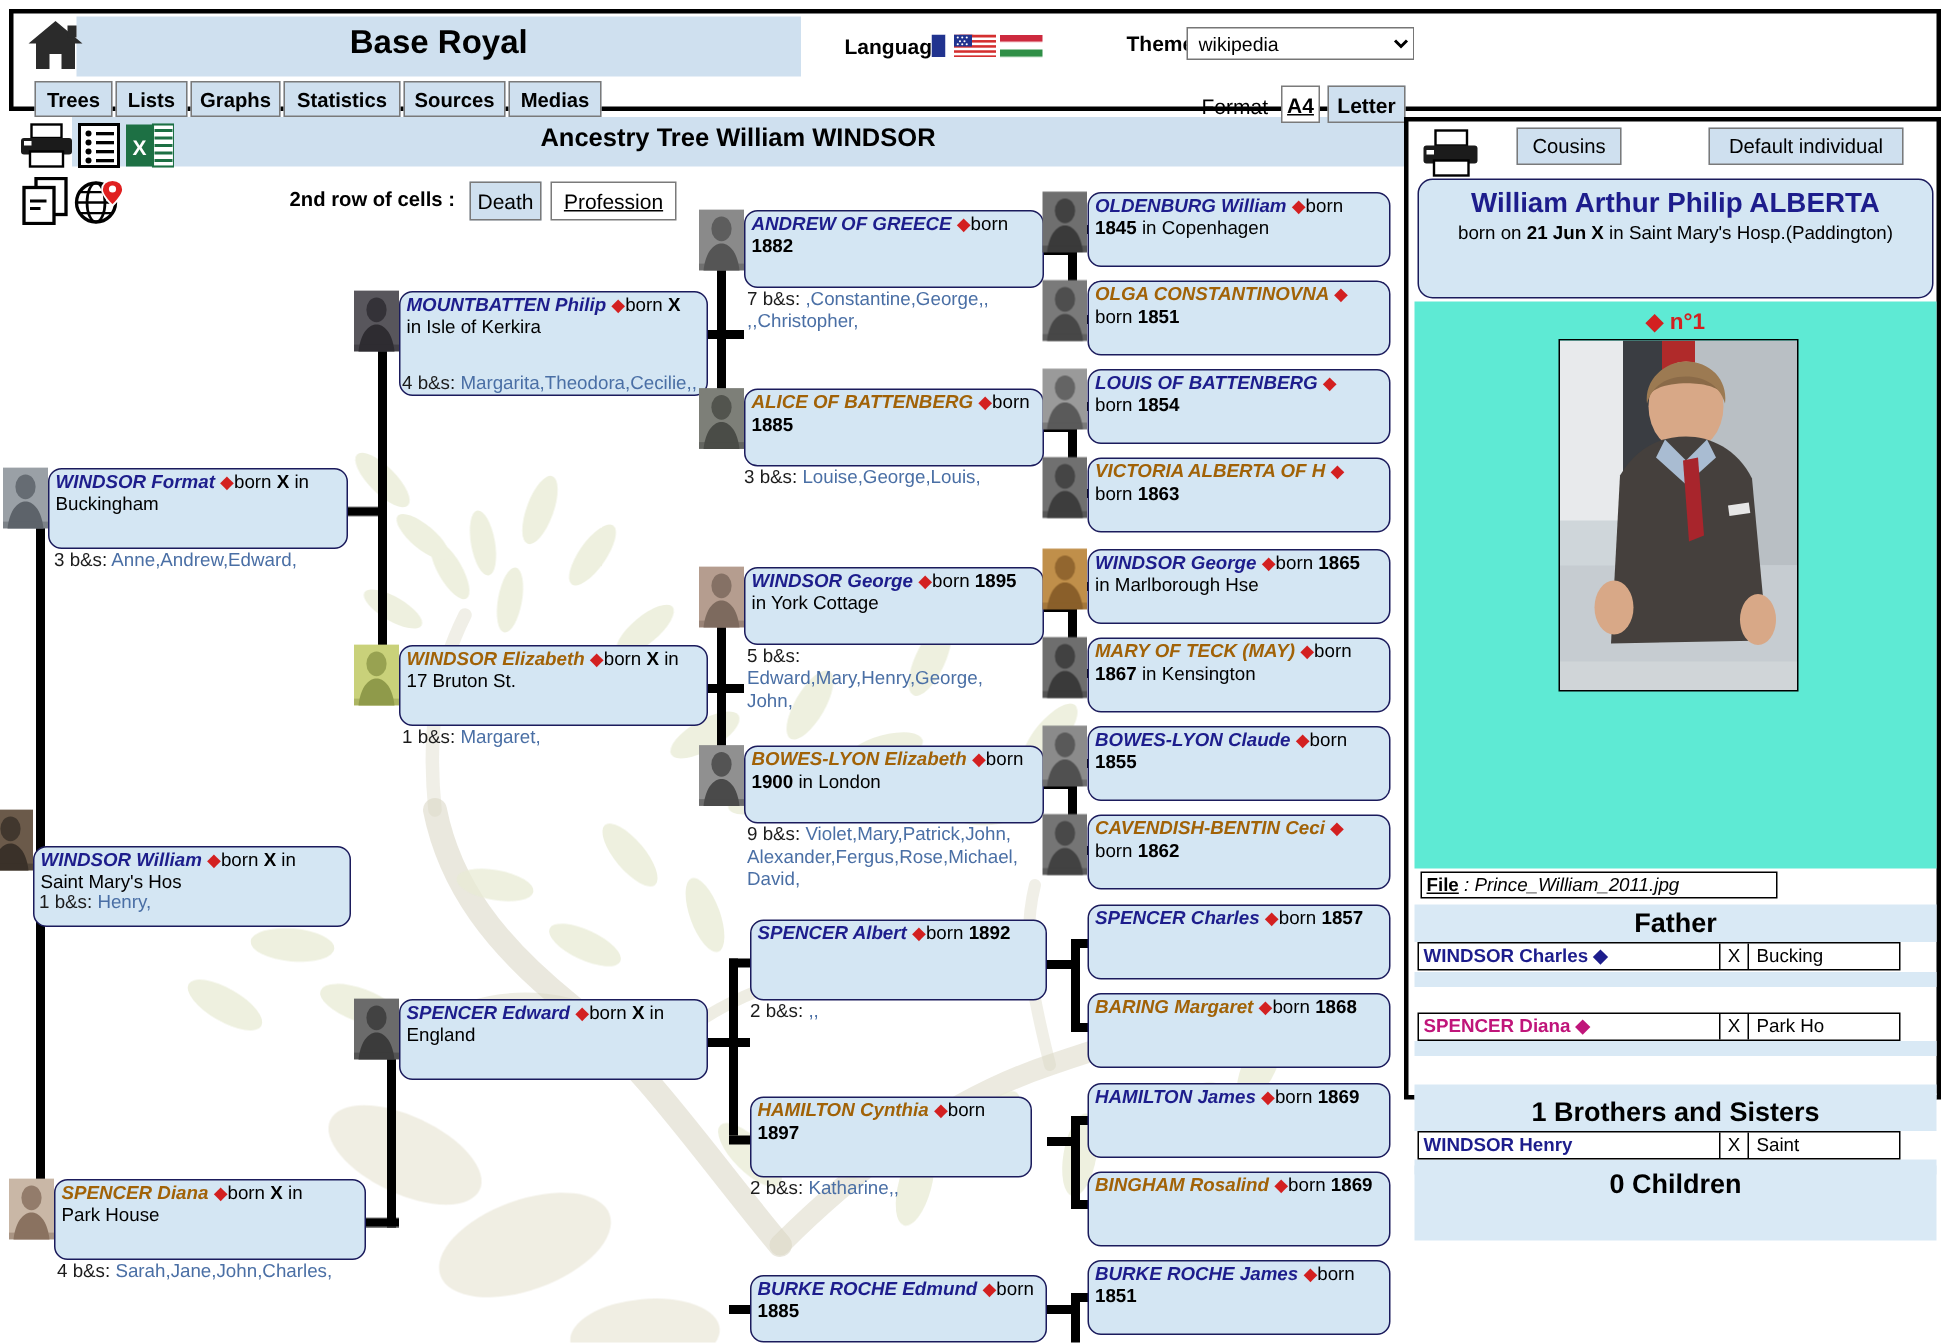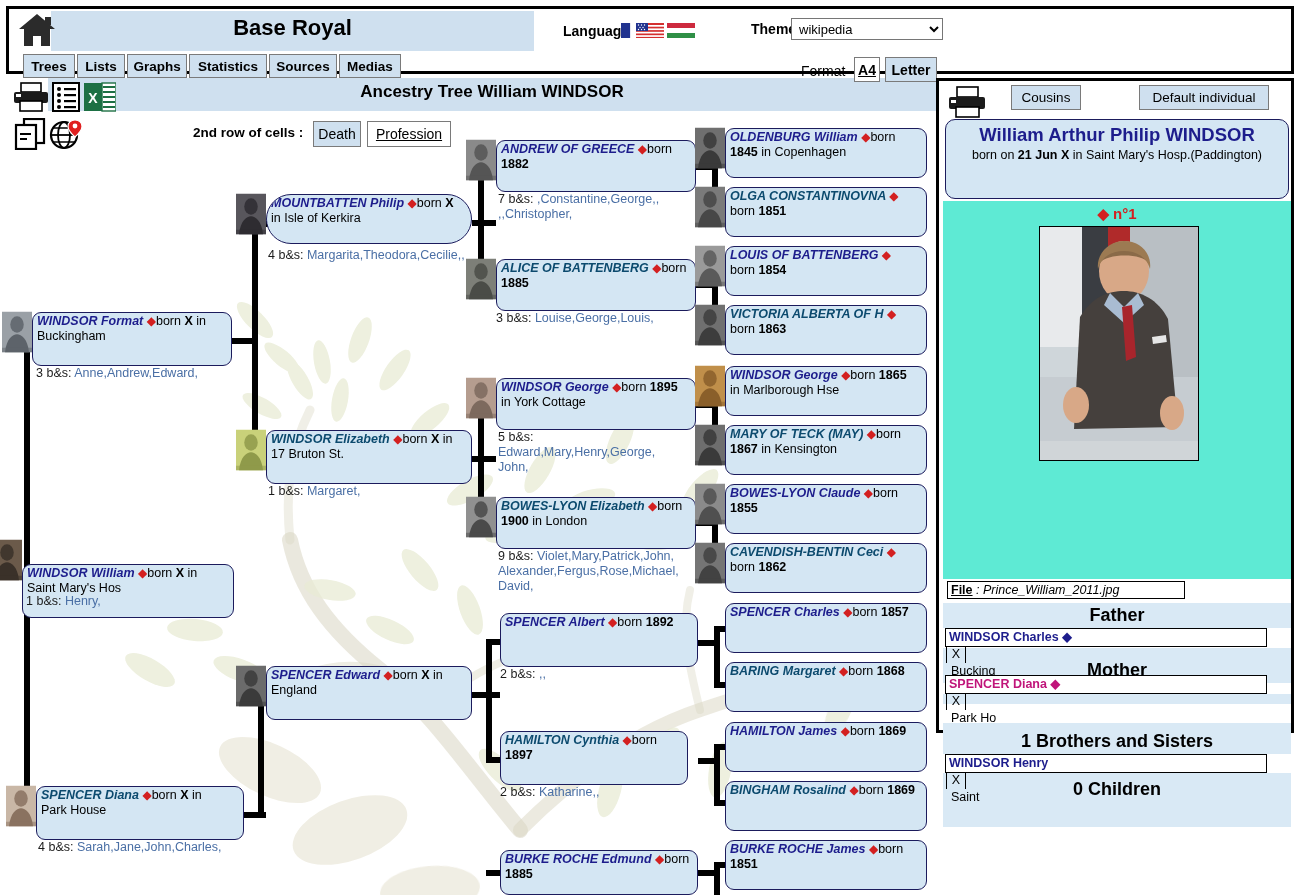"William Arthur Philip WINDSOR" div { text: WINDSOR -> ALBERTA }
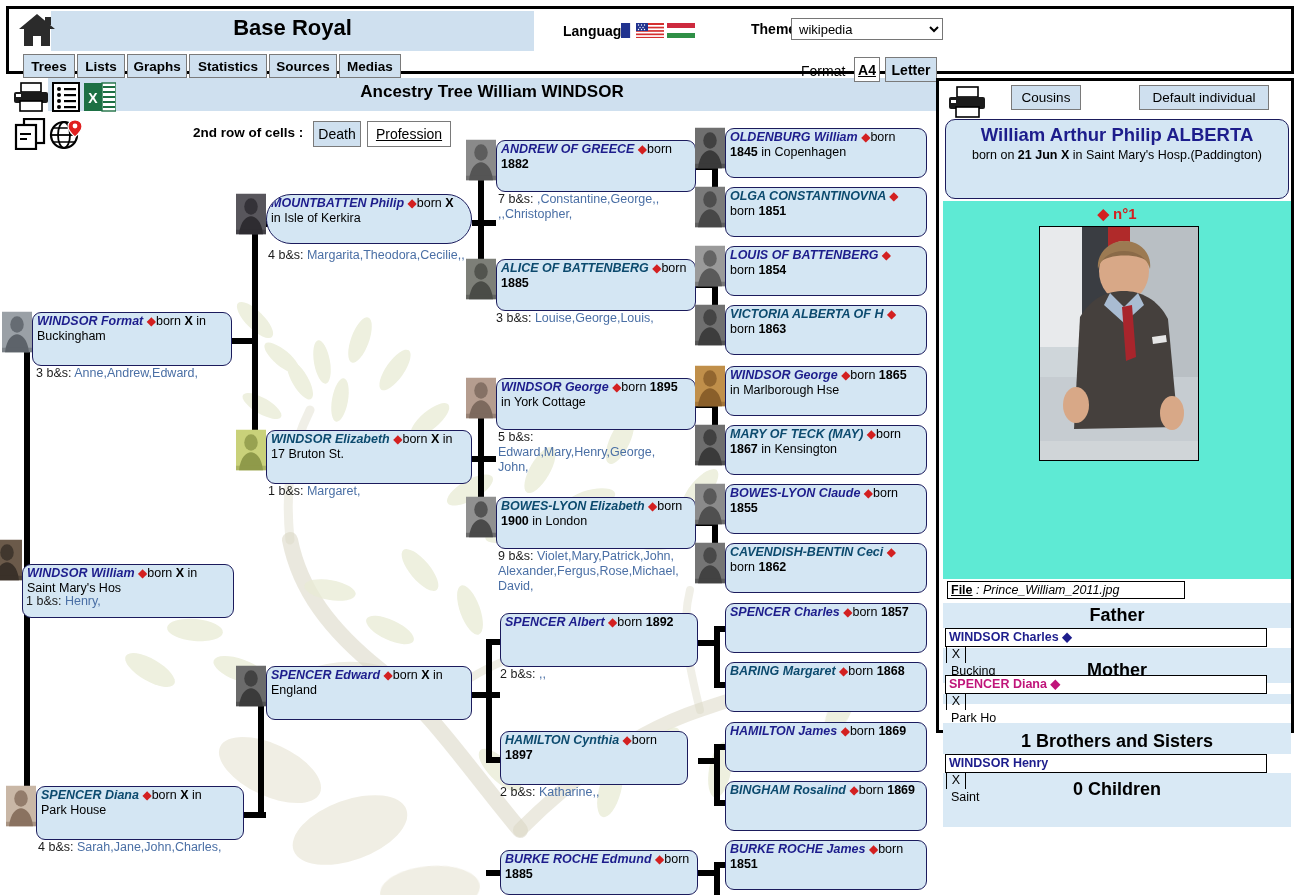"MOUNTBATTEN Philip ◆born X" div.card { border-radius: 27px -> none; height: 50px -> 70px }
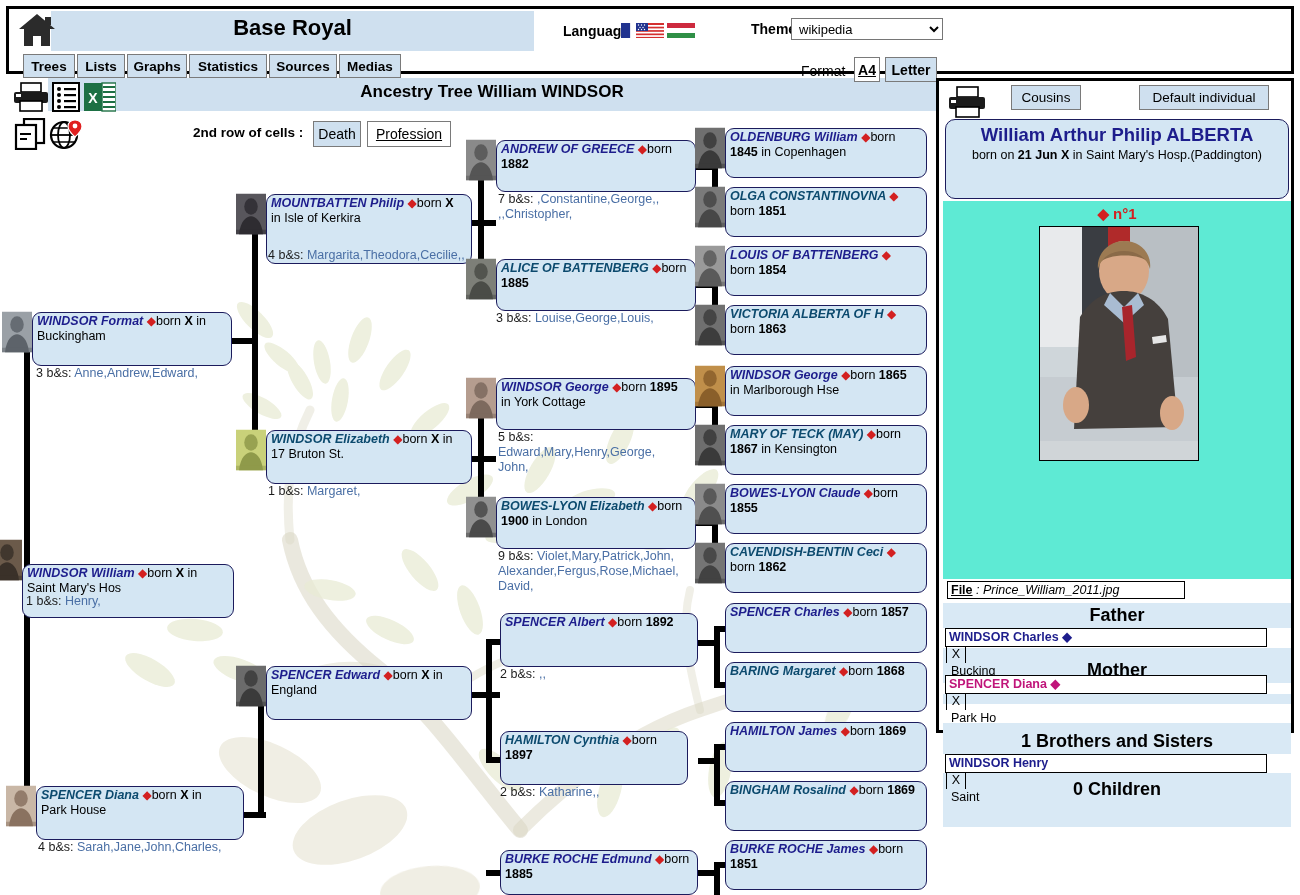"OLGA CONSTANTINOVNA" .nm-f { color: #0c4a6e -> #a16207 }
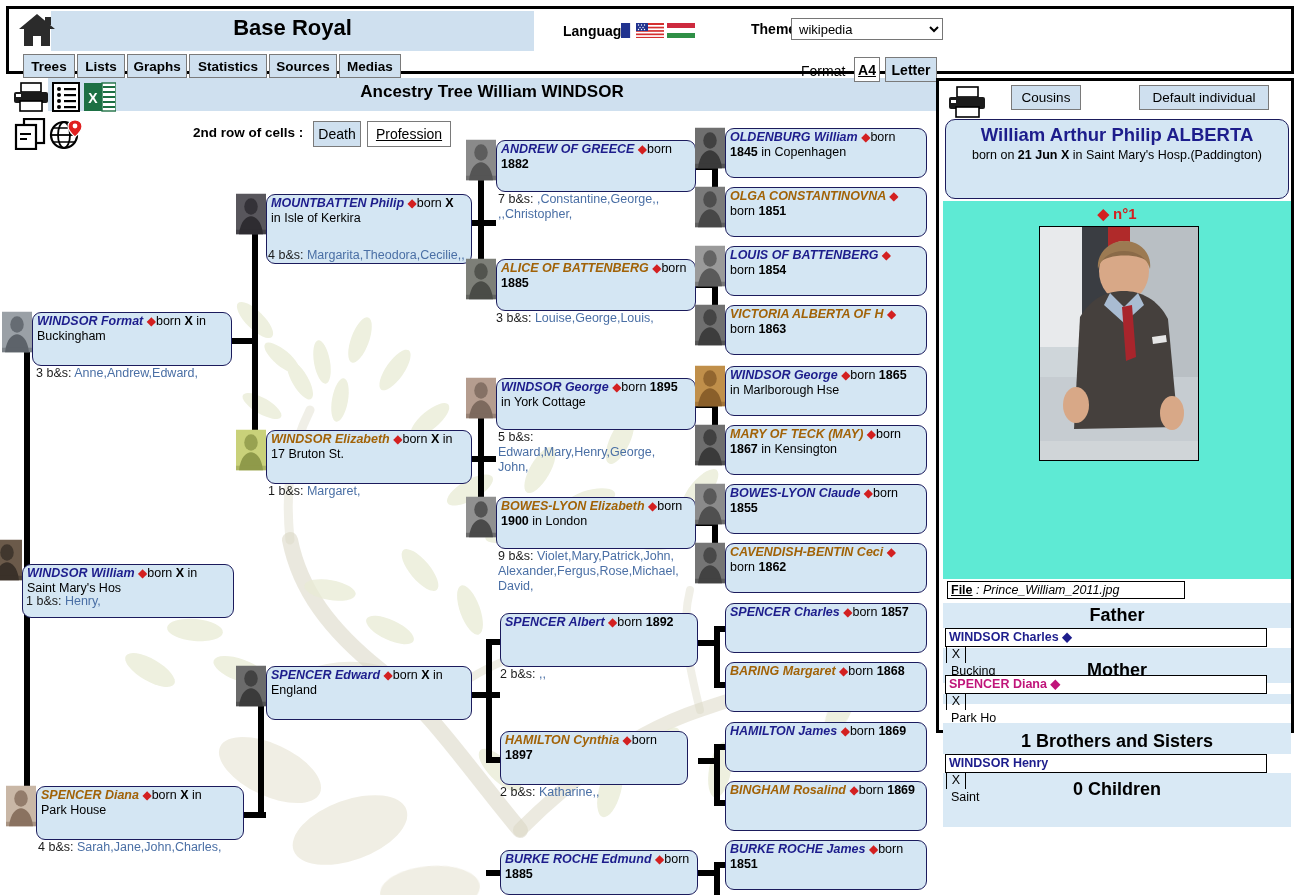"WINDSOR Charles ◆" .rel-row { flex-direction: column -> none }
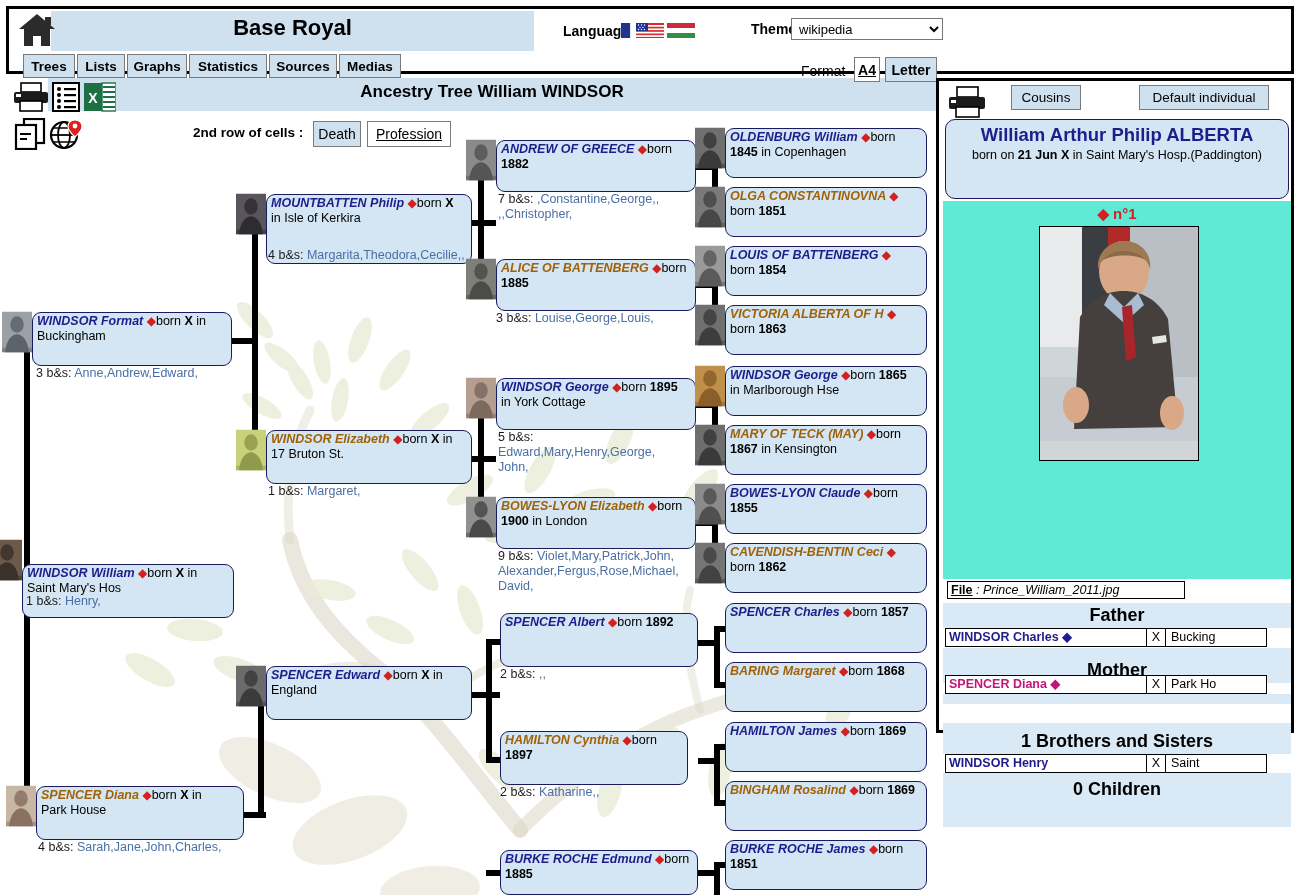"Mother" div.sec-head { html: <div>Mother</div> -> none }
